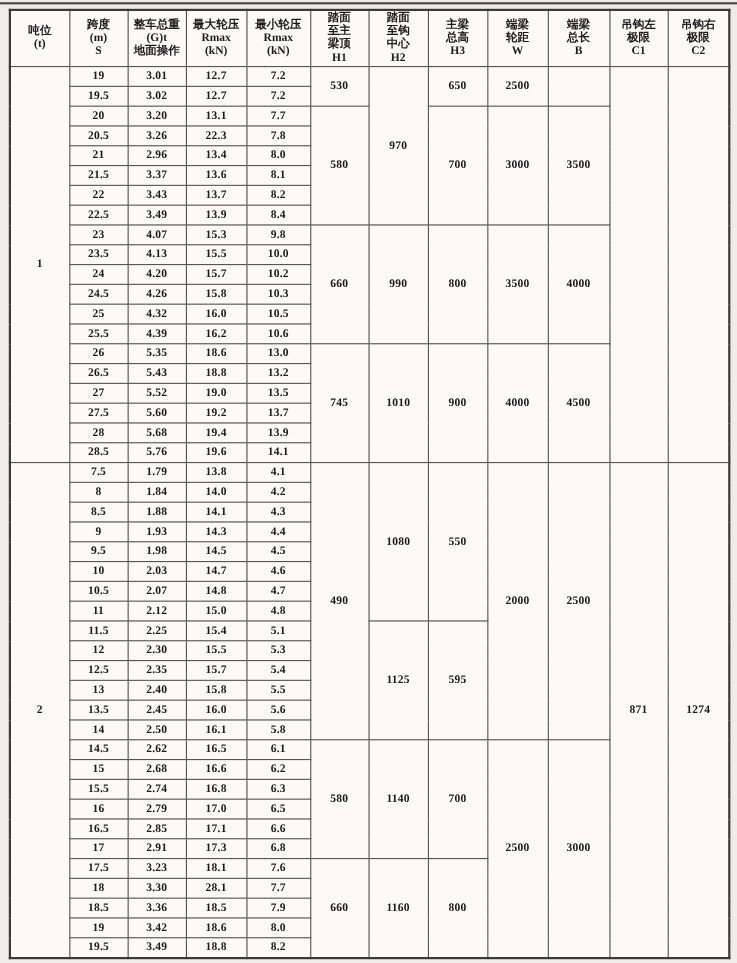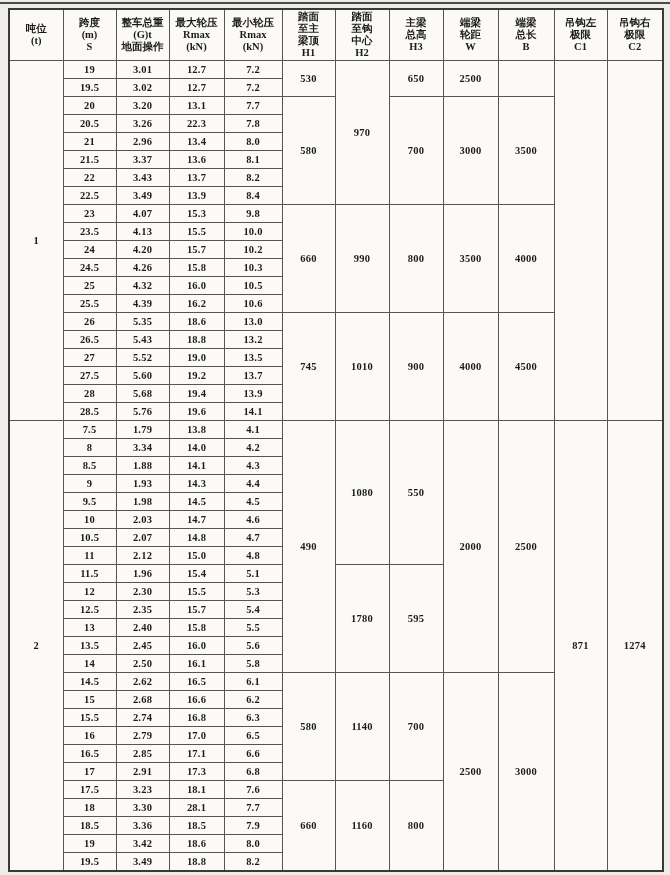"3.34" td { text: 3.34 -> 1.84 }
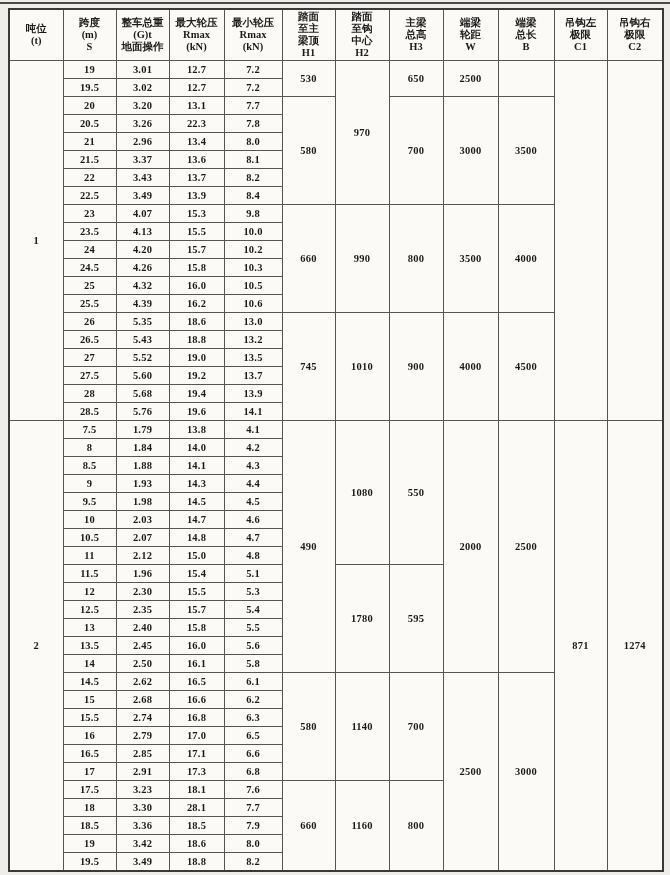"1.96" td { text: 1.96 -> 2.25 }
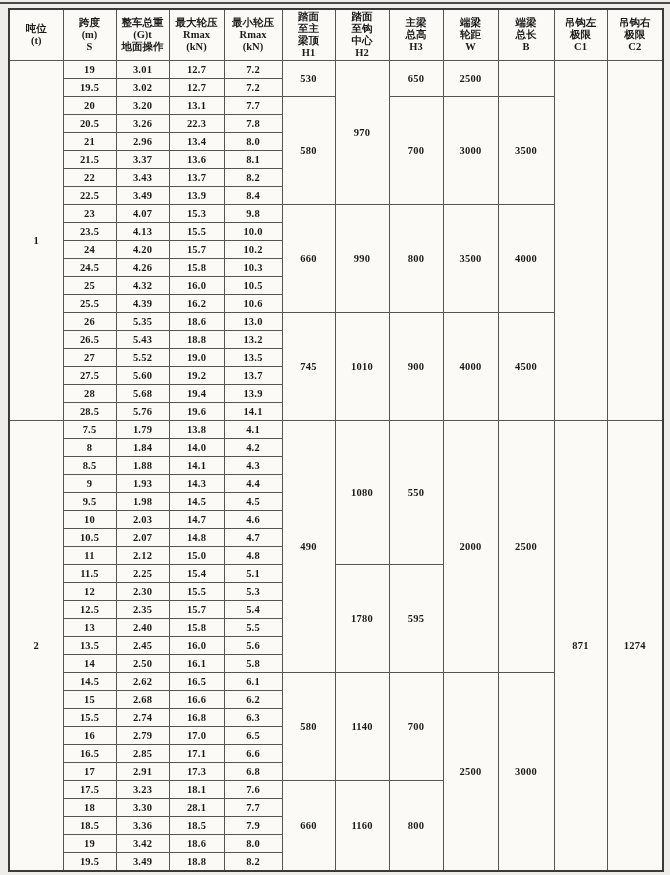"1780" td { text: 1780 -> 1125 }
